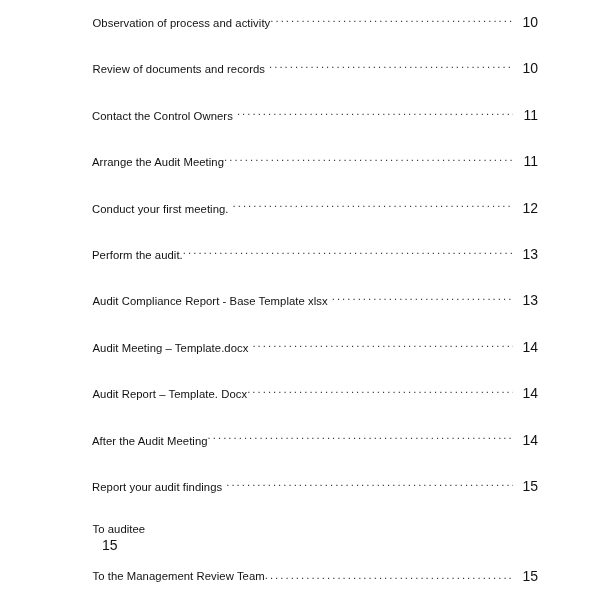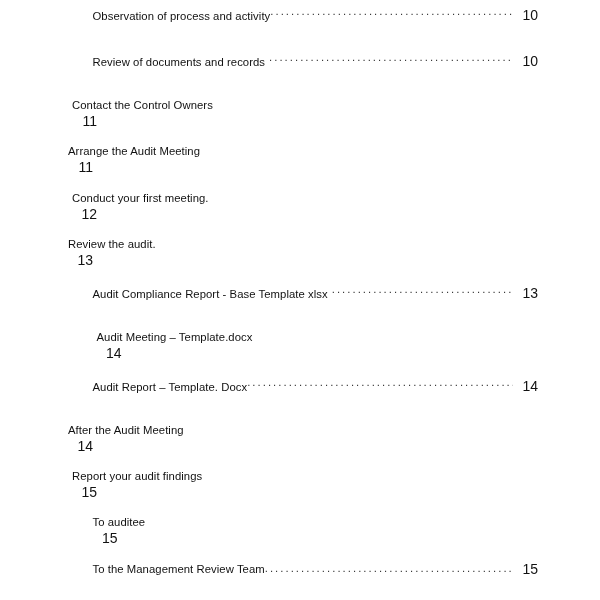"Observation of process and activity" .toc-entry { margin-top: none -> 7px }
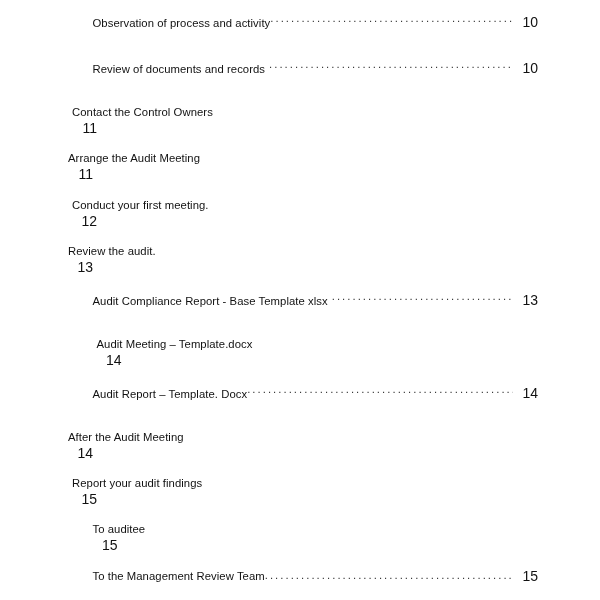"Contact the Control Owners" .toc-entry.level-1 { flex-direction: column -> none; left: 68px -> 92px }
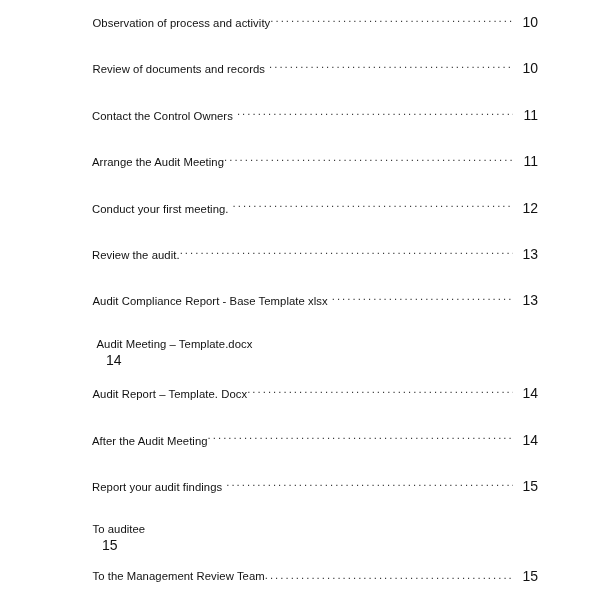"Review the audit." span.entry-title { text: Review -> Perform }
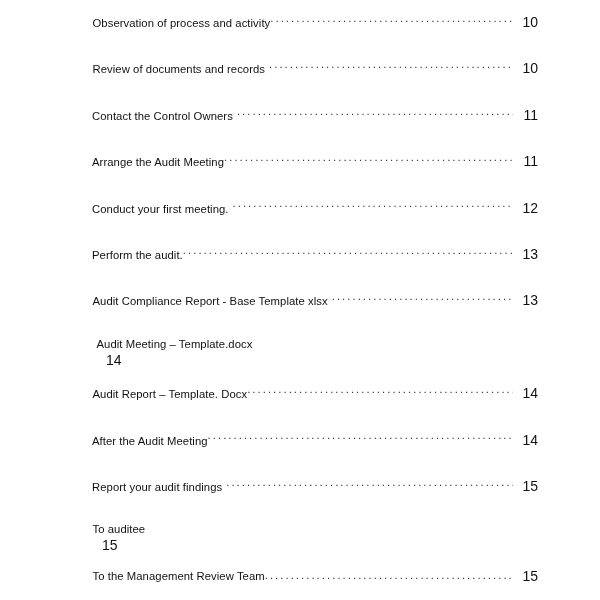"Audit Meeting – Template.docx" div.toc-entry { flex-direction: column -> none }
